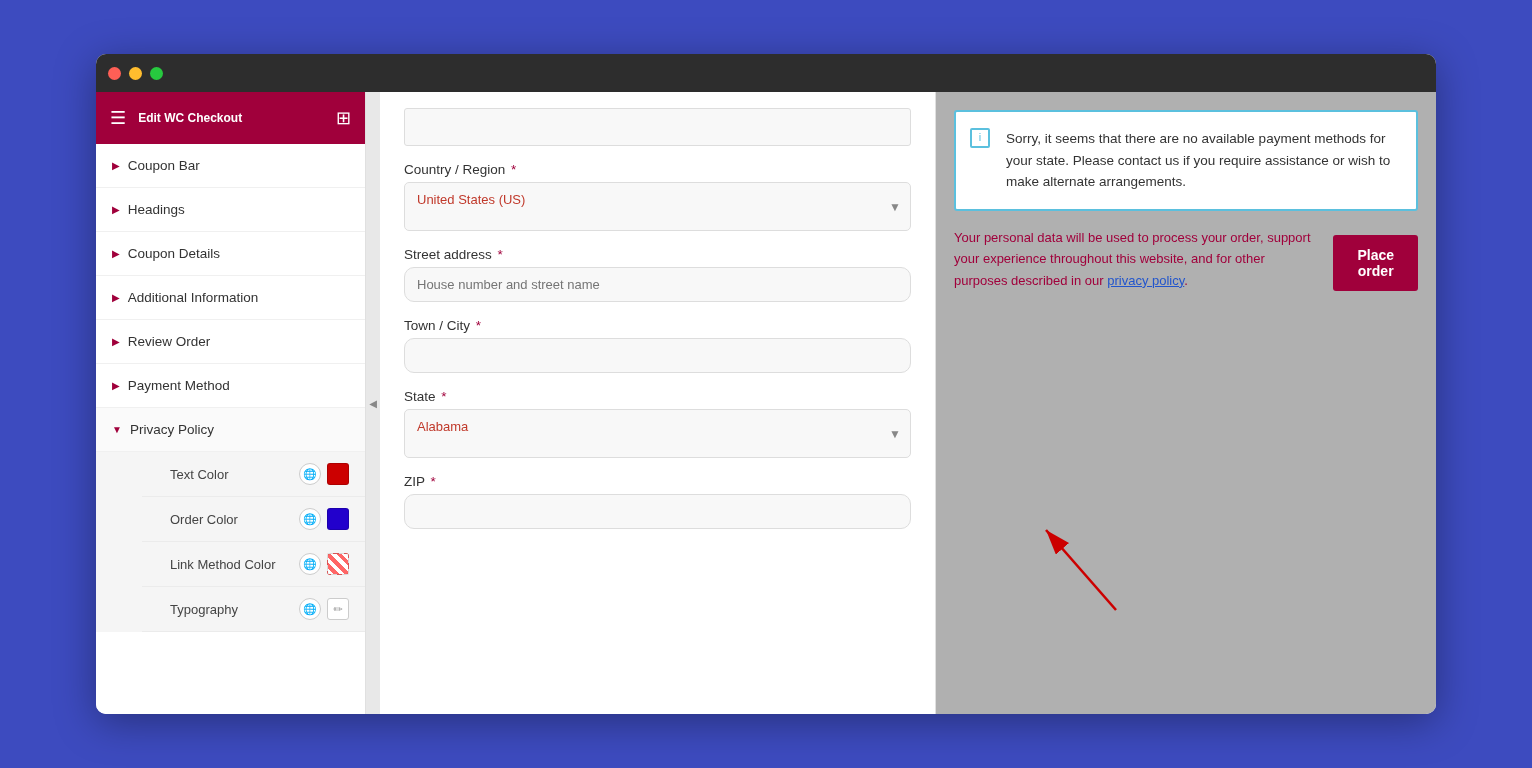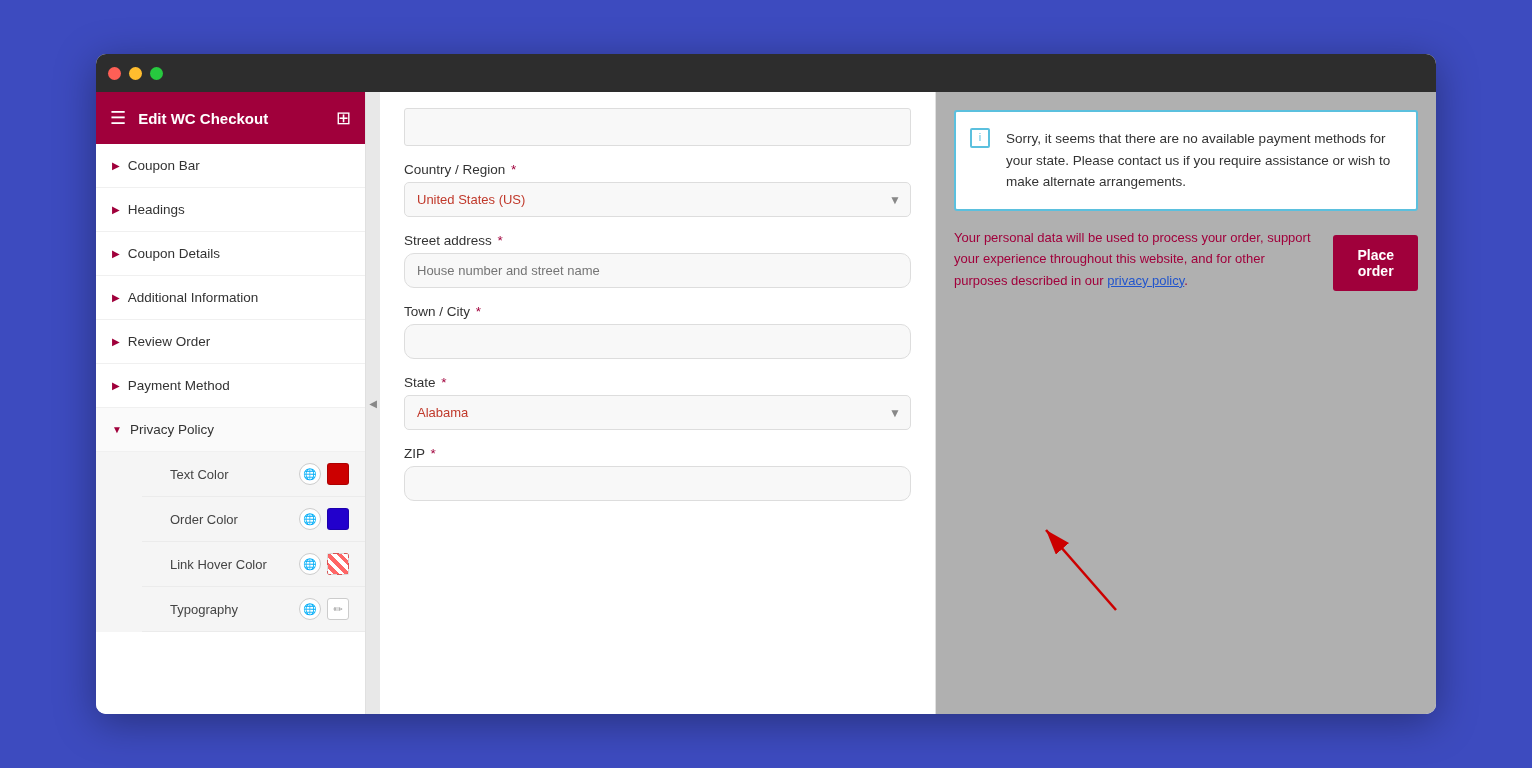"Edit WC Checkout" .sidebar-title { font-size: 15px -> 12px }
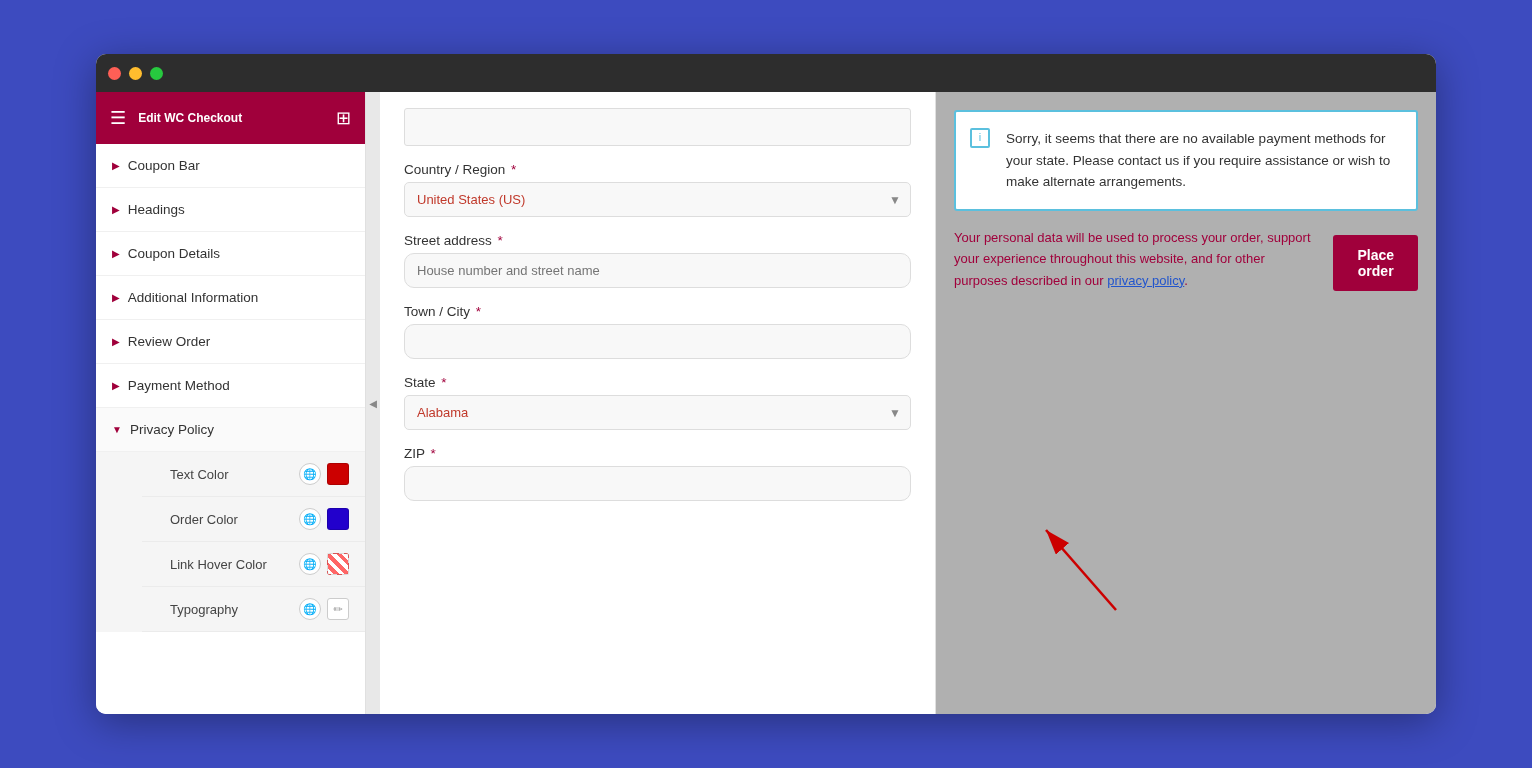"United States (US)" .form-select { padding: 9px 30px 9px 12px -> 9px 30px 23px 12px }
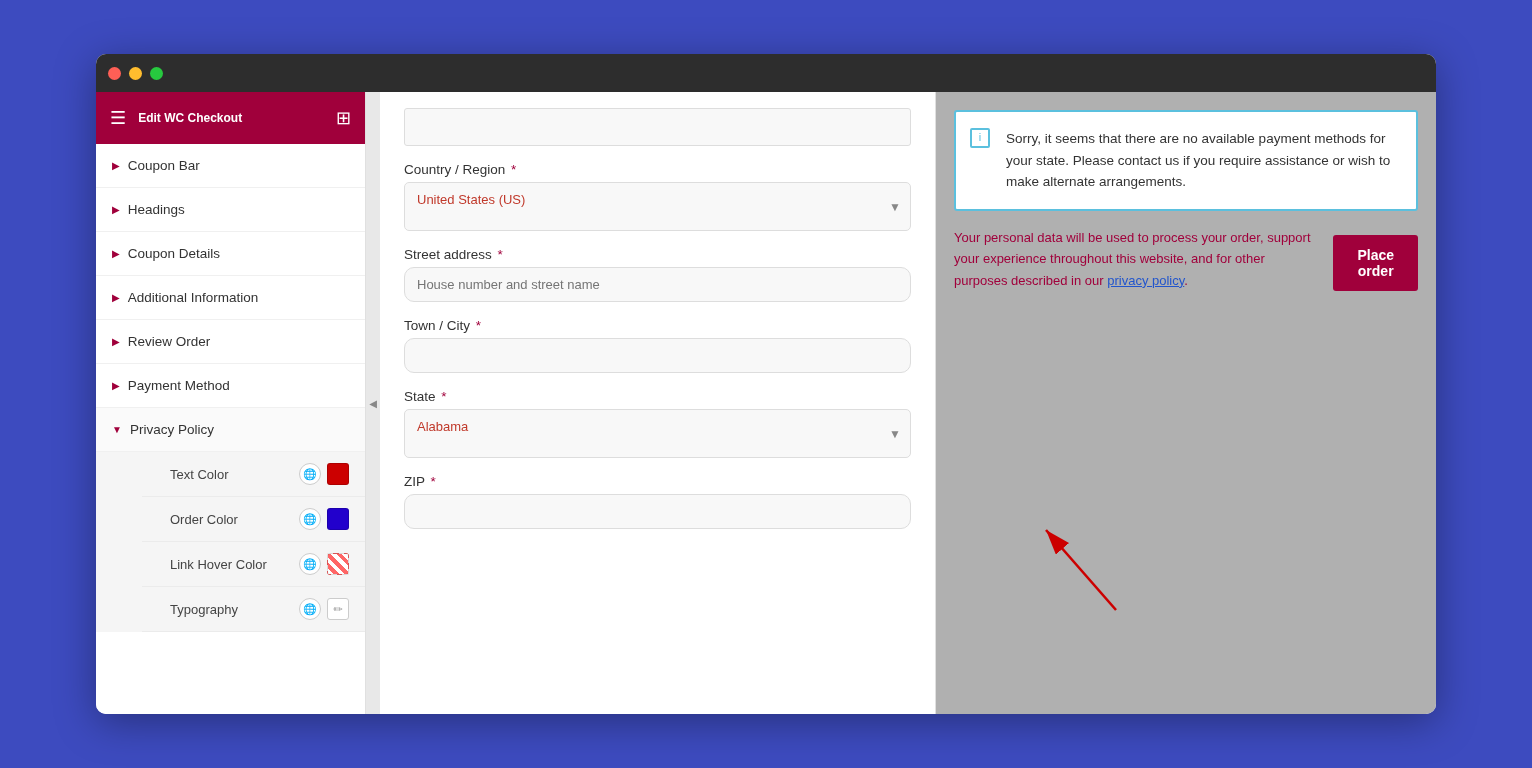"Link Hover Color" span { text: Hover -> Method }
